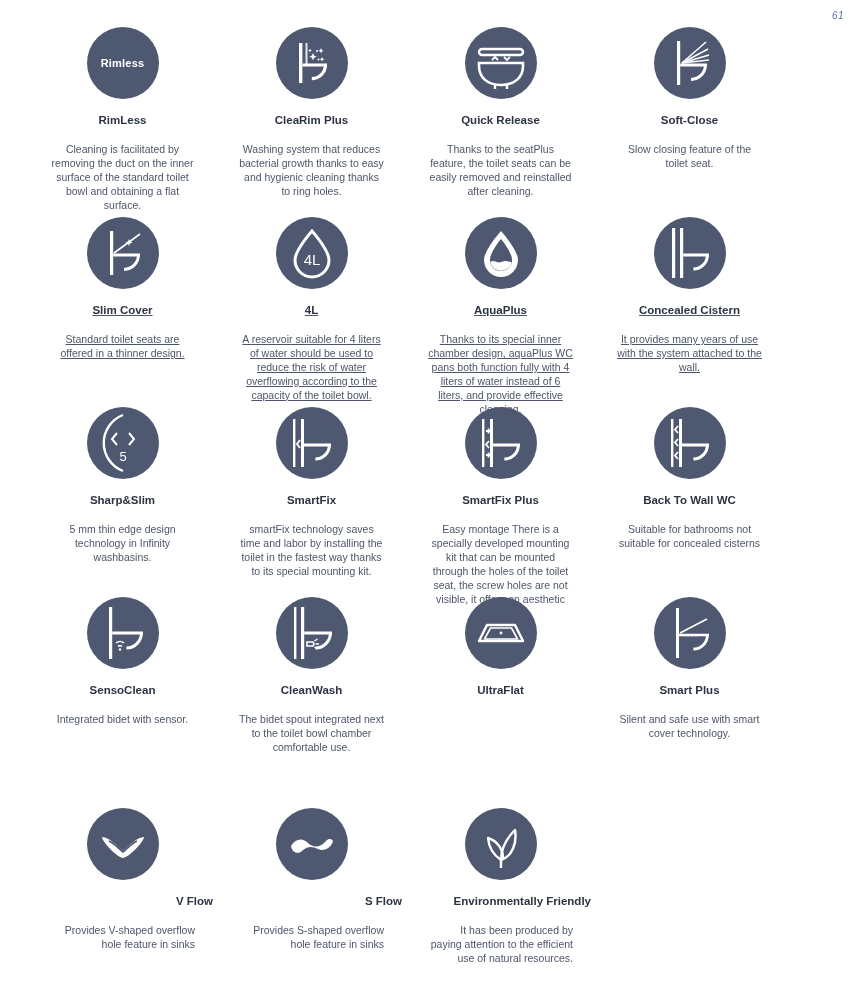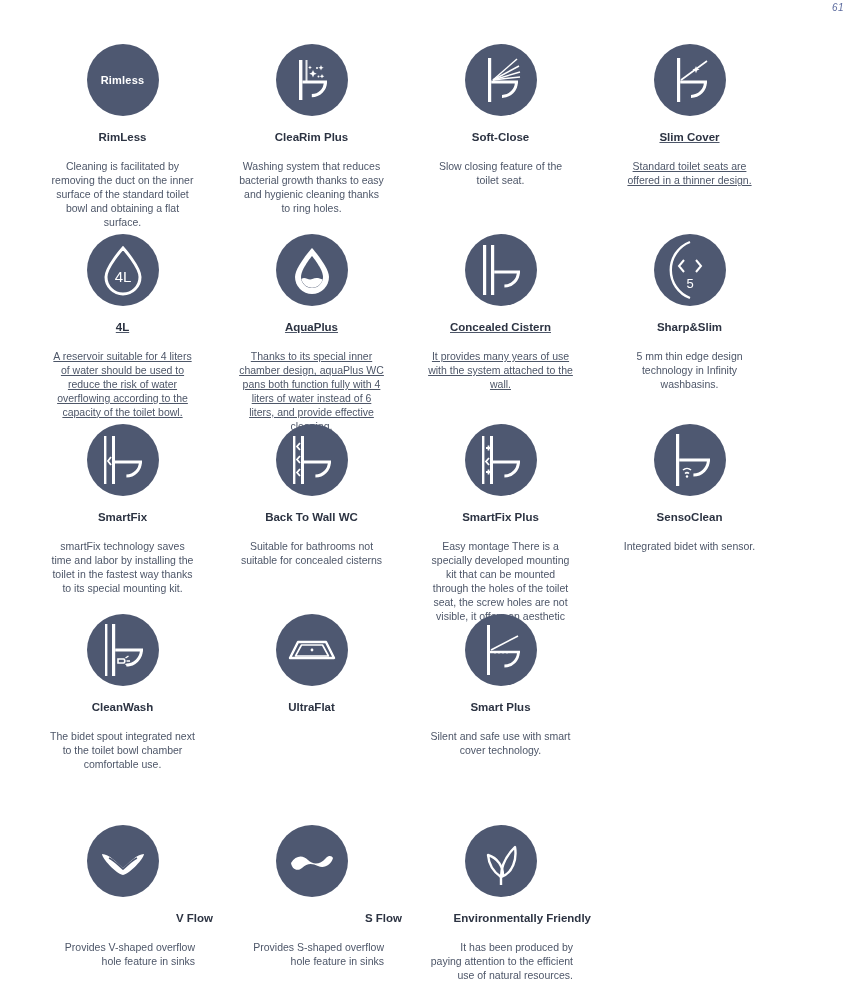"61" .page-number { top: 2px -> 10px }
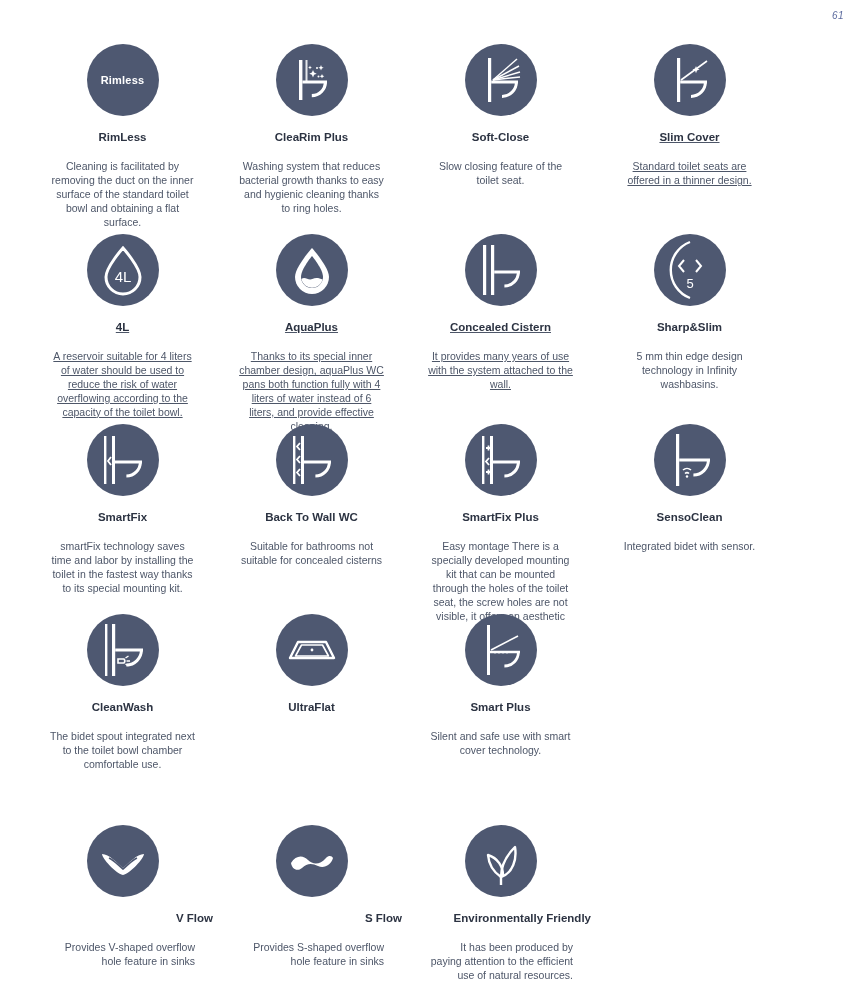"Rimless" .grid { top: 44px -> 27px }
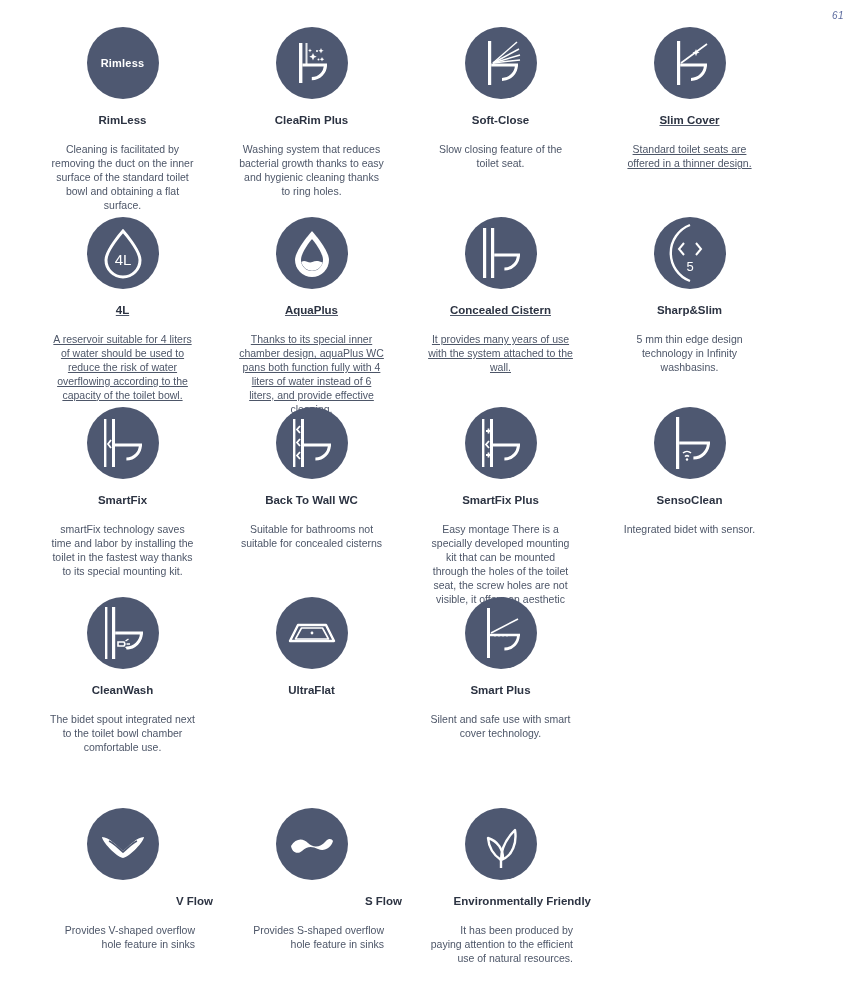"Quick Release" div.feature { html: none -> <div> <div> <svg> <path></path> <path></path> <path></path> <path></path> <path></path> </svg> </div> <div>Quick Release</div> <div>Thanks to the seatPlus feature, the toilet seats can be easily removed and reinstalled after cleaning.</div> </div> }
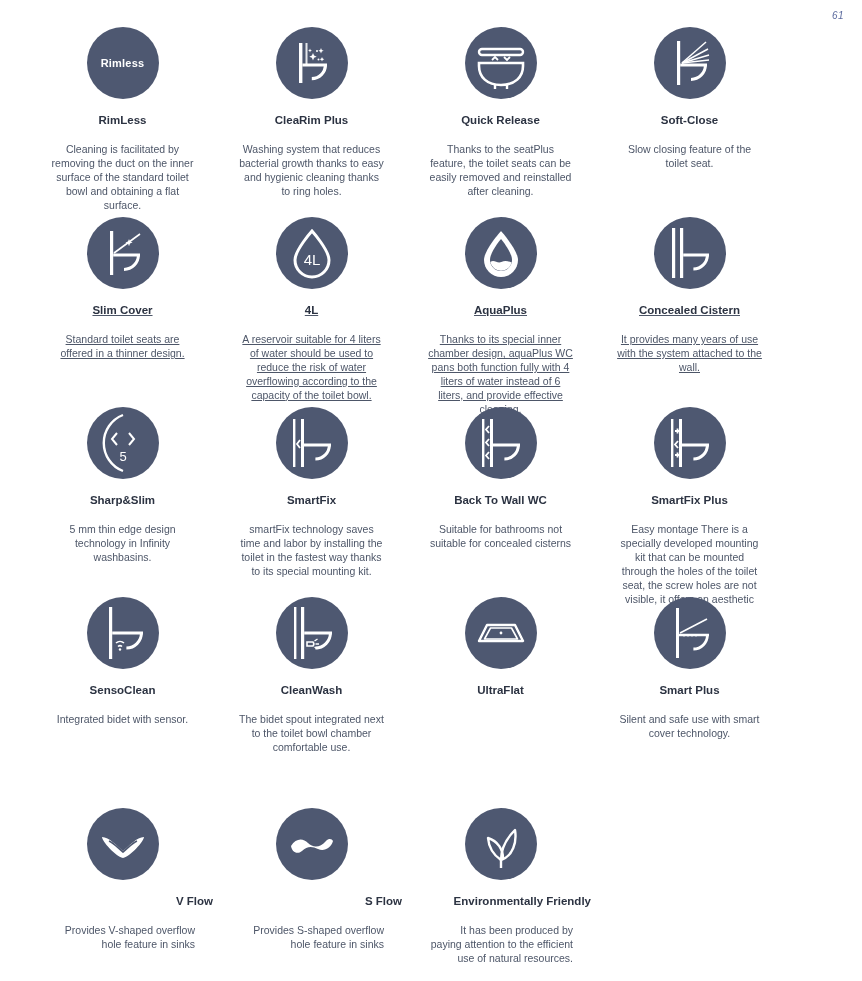"Back To Wall WC" div.feature { order: before "SmartFix Plus" -> after "SmartFix Plus" }
